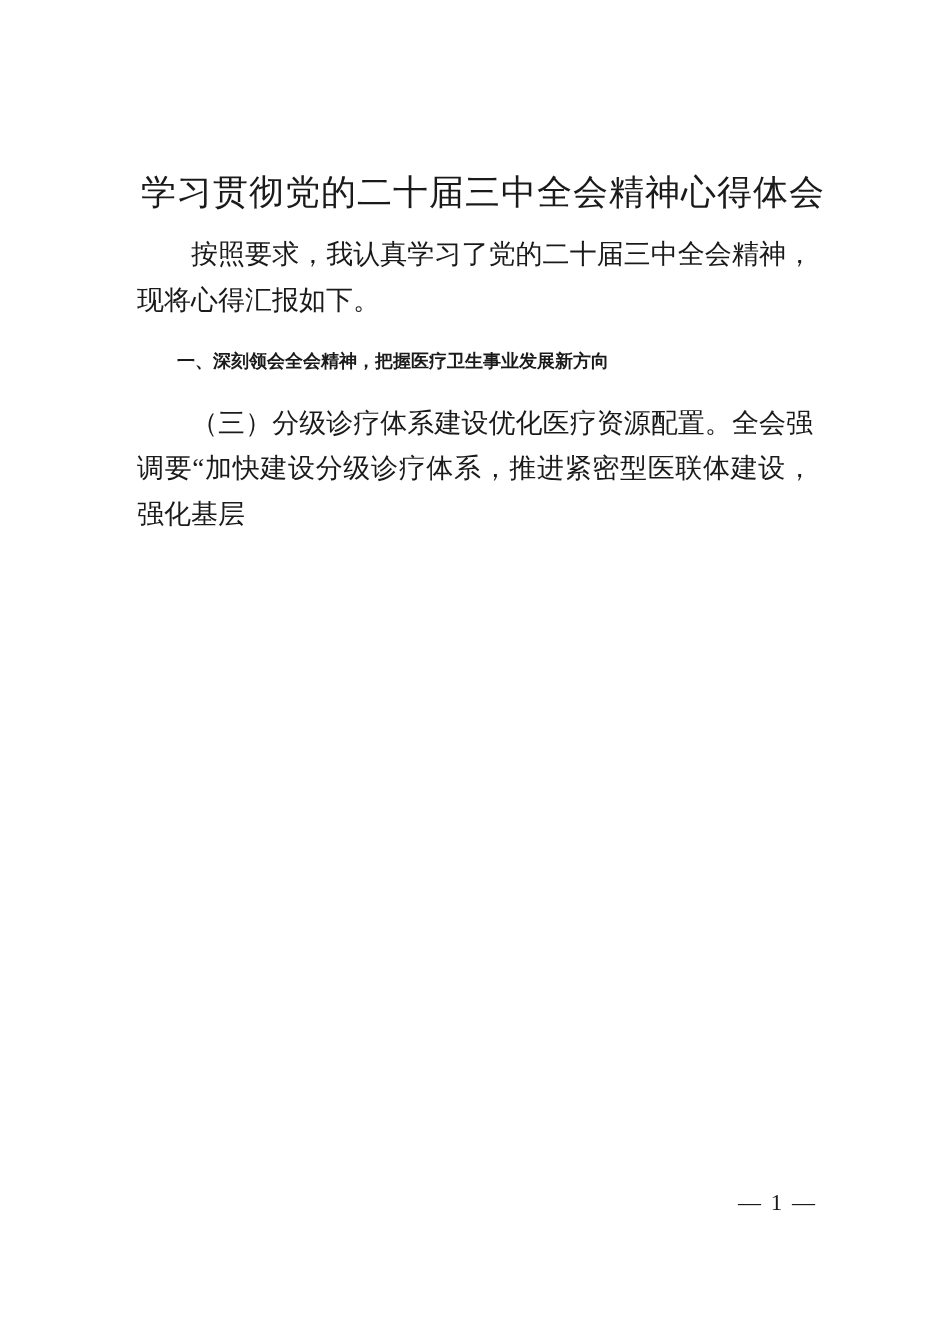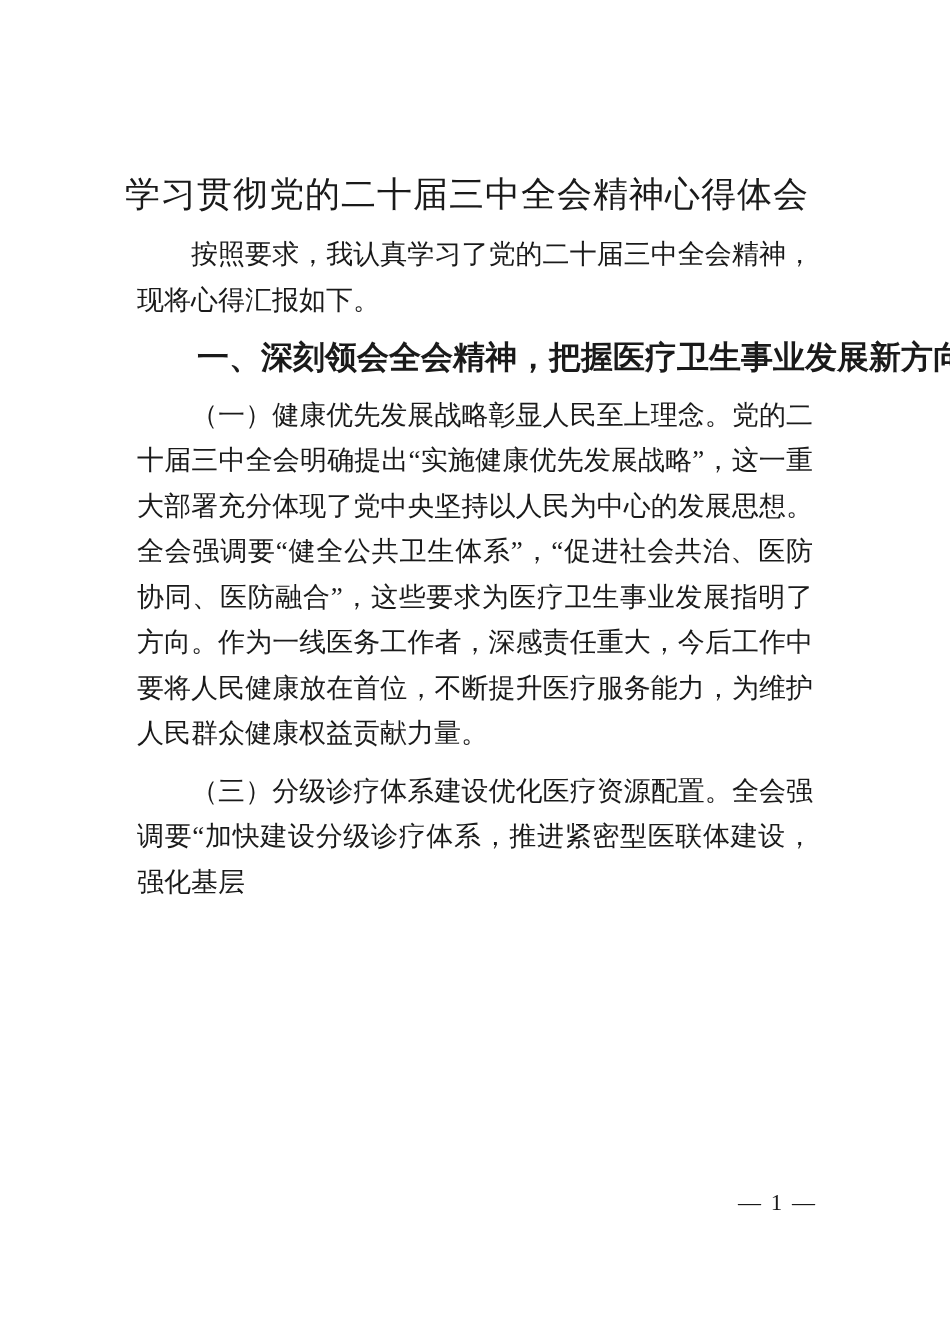"学习贯彻党的二十届三中全会精神心得体会" .title { font-family: none -> Liberation Mono, monospace; text-align: left -> right }
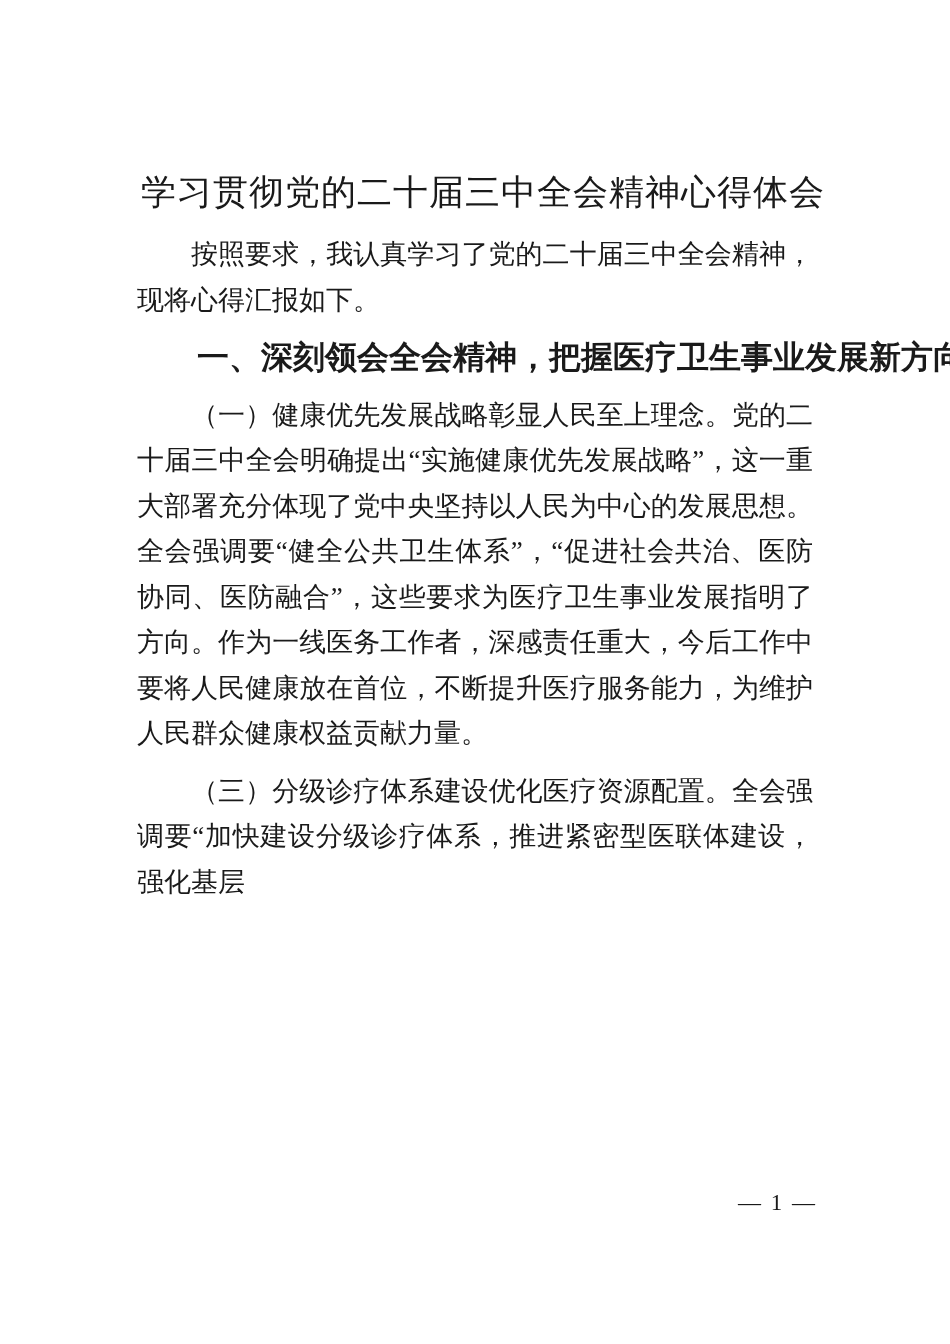"一、深刻领会全会精神，把握医疗卫生事业发展新方向" .heading { font-size: 32px -> 18px; margin: 8px -> 16px }
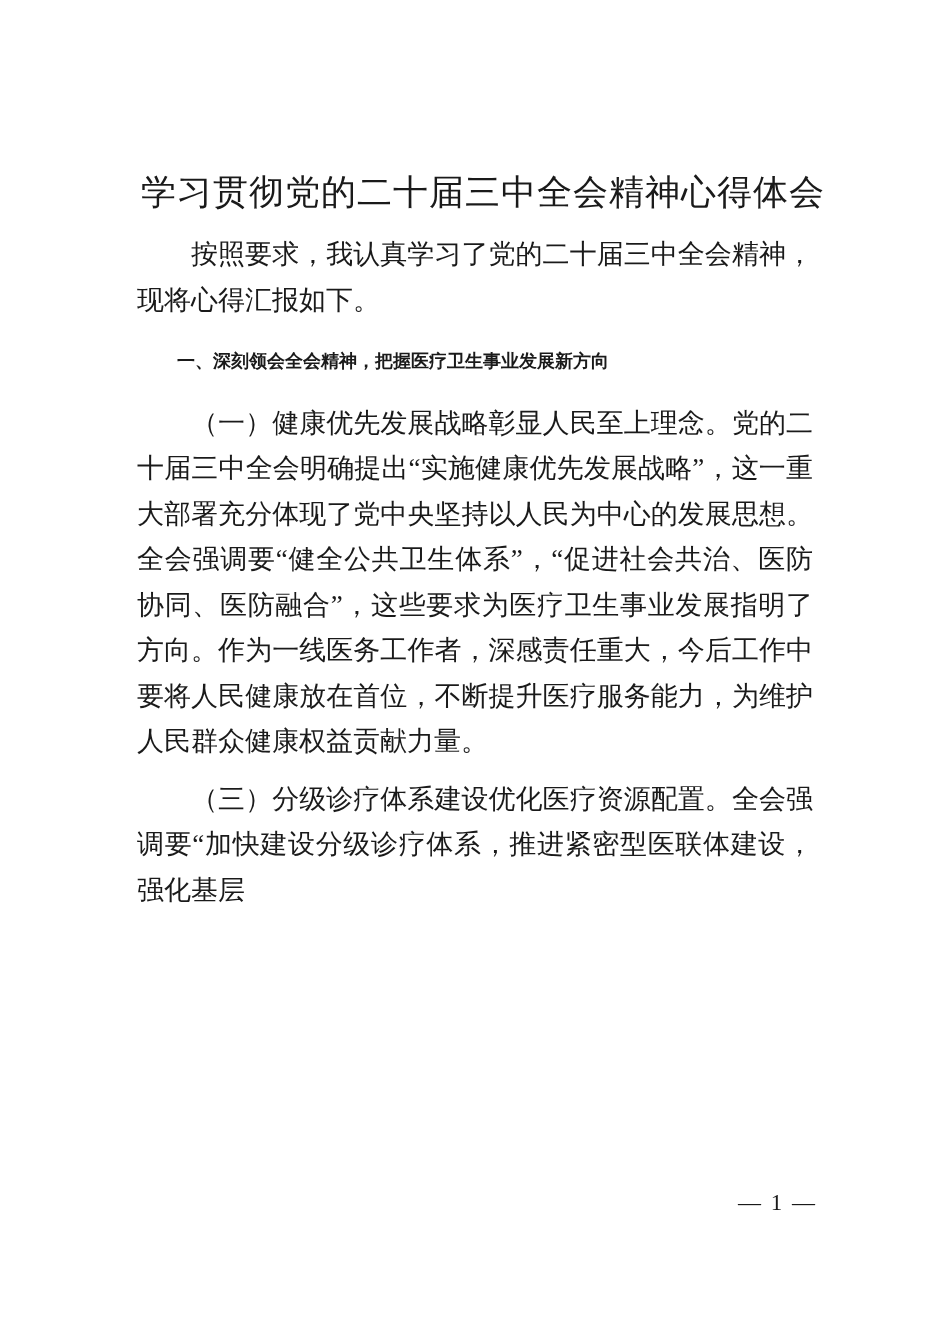"（一）健康优先发展战略彰显人民至上理念。党的二十届三中全会明确提出“实施健康优先" p.para { html: <p>（一）健康优先发展战略彰显人民至上理念。党的二十届三中全会明确提出“实施健康优先发展战略”，这一重大部署充分体现了党中央坚持以人民为中心的发展思想。全会强调要“健全公共卫生体系”，“促进社会共治、医防协同、医防融合”，这些要求为医疗卫生事业发展指明了方向。作为一线医务工作者，深感责任重大，今后工作中要将人民健康放在首位，不断提升医疗服务能力，为维护人民群众健康权益贡献力量。</p> -> none }
